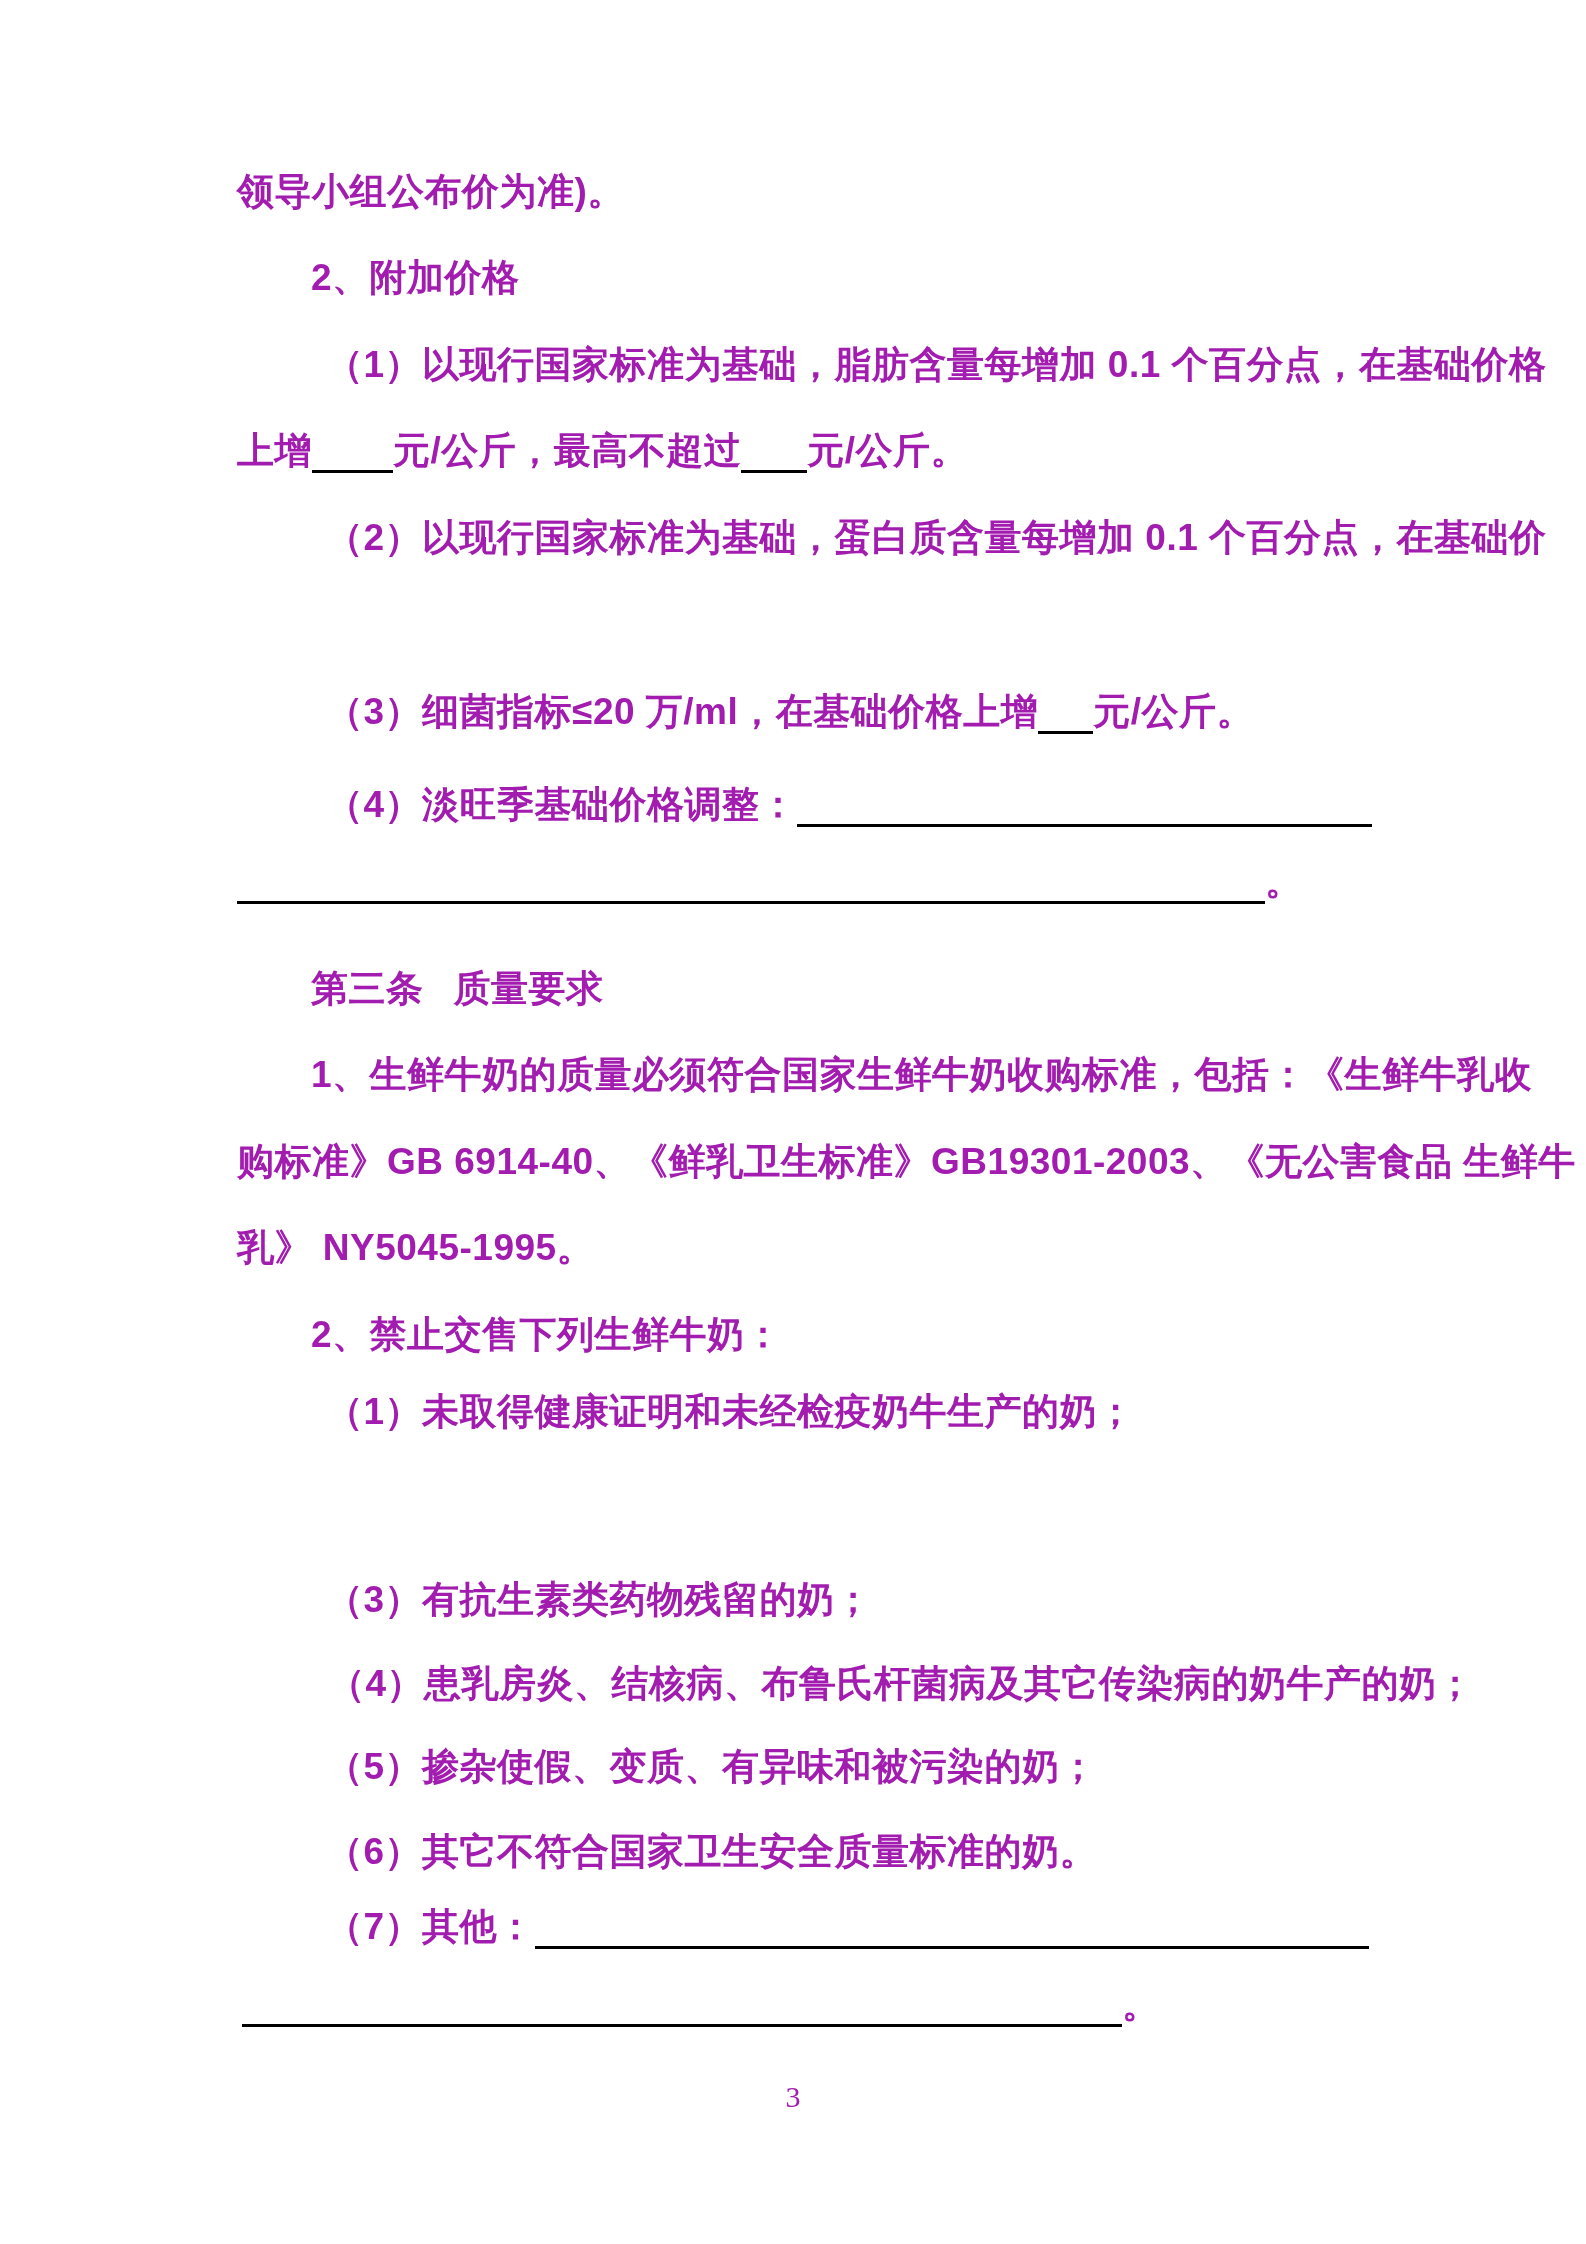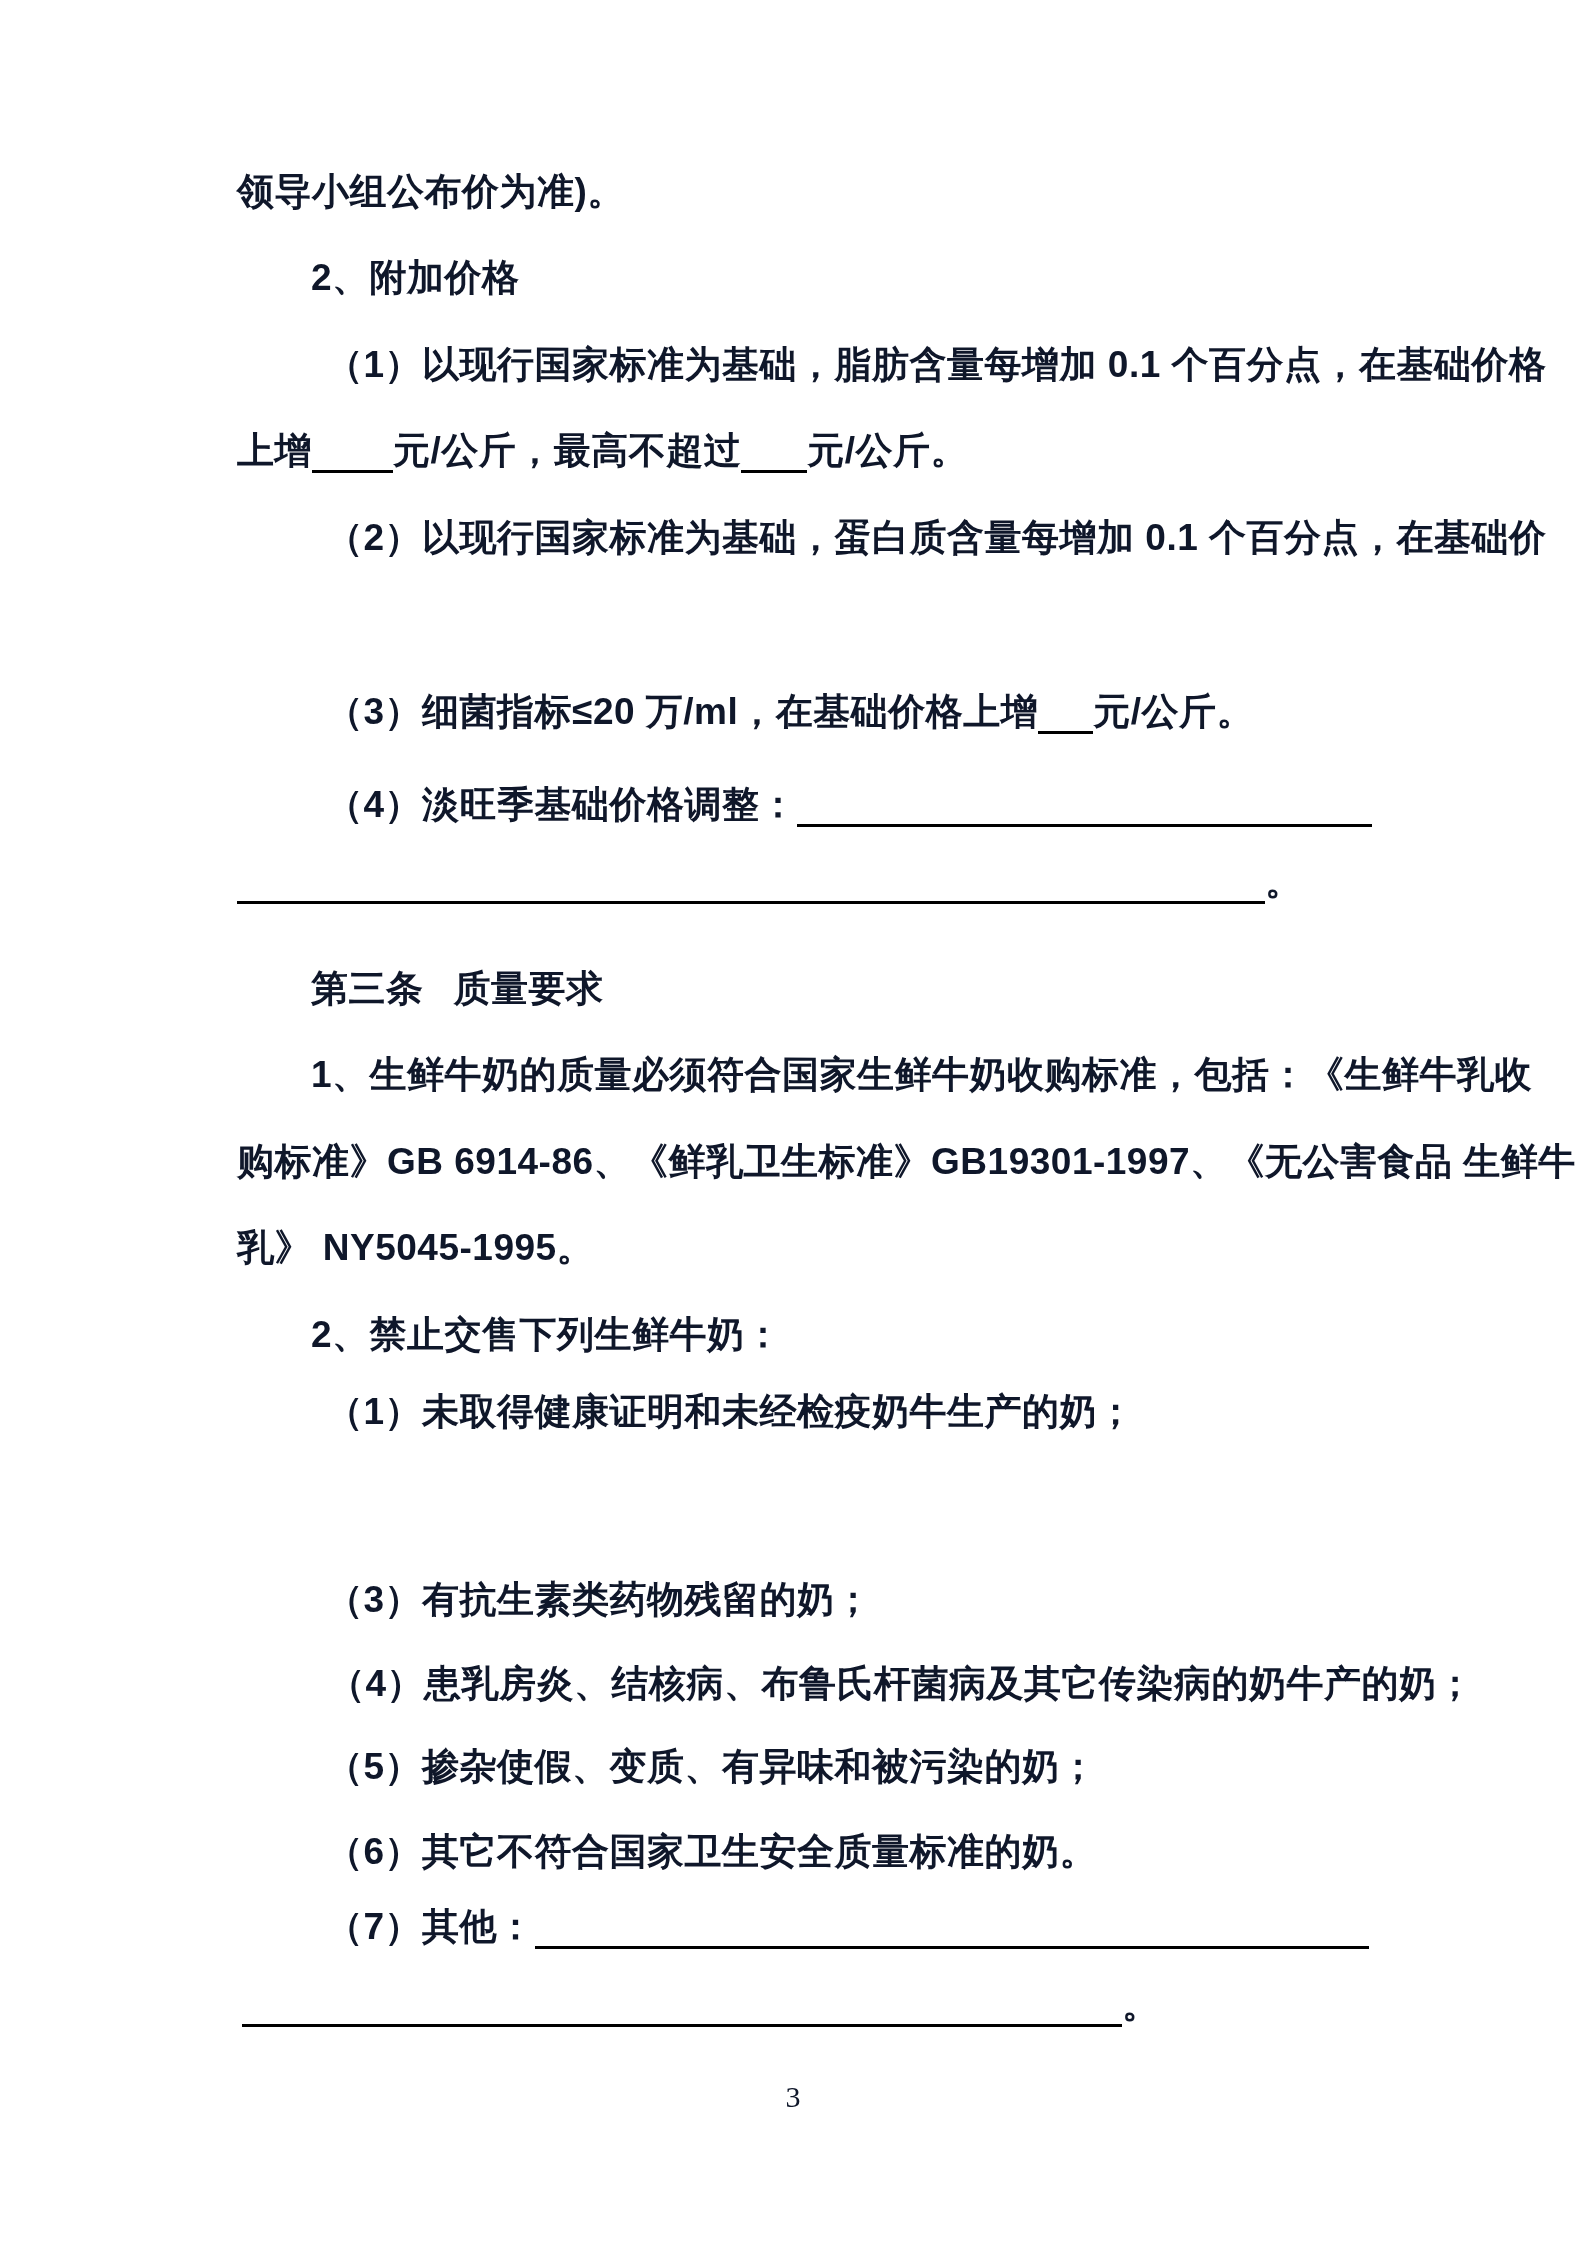"领导小组公布价为准)。" .page { color: #0f172a -> #a21caf }
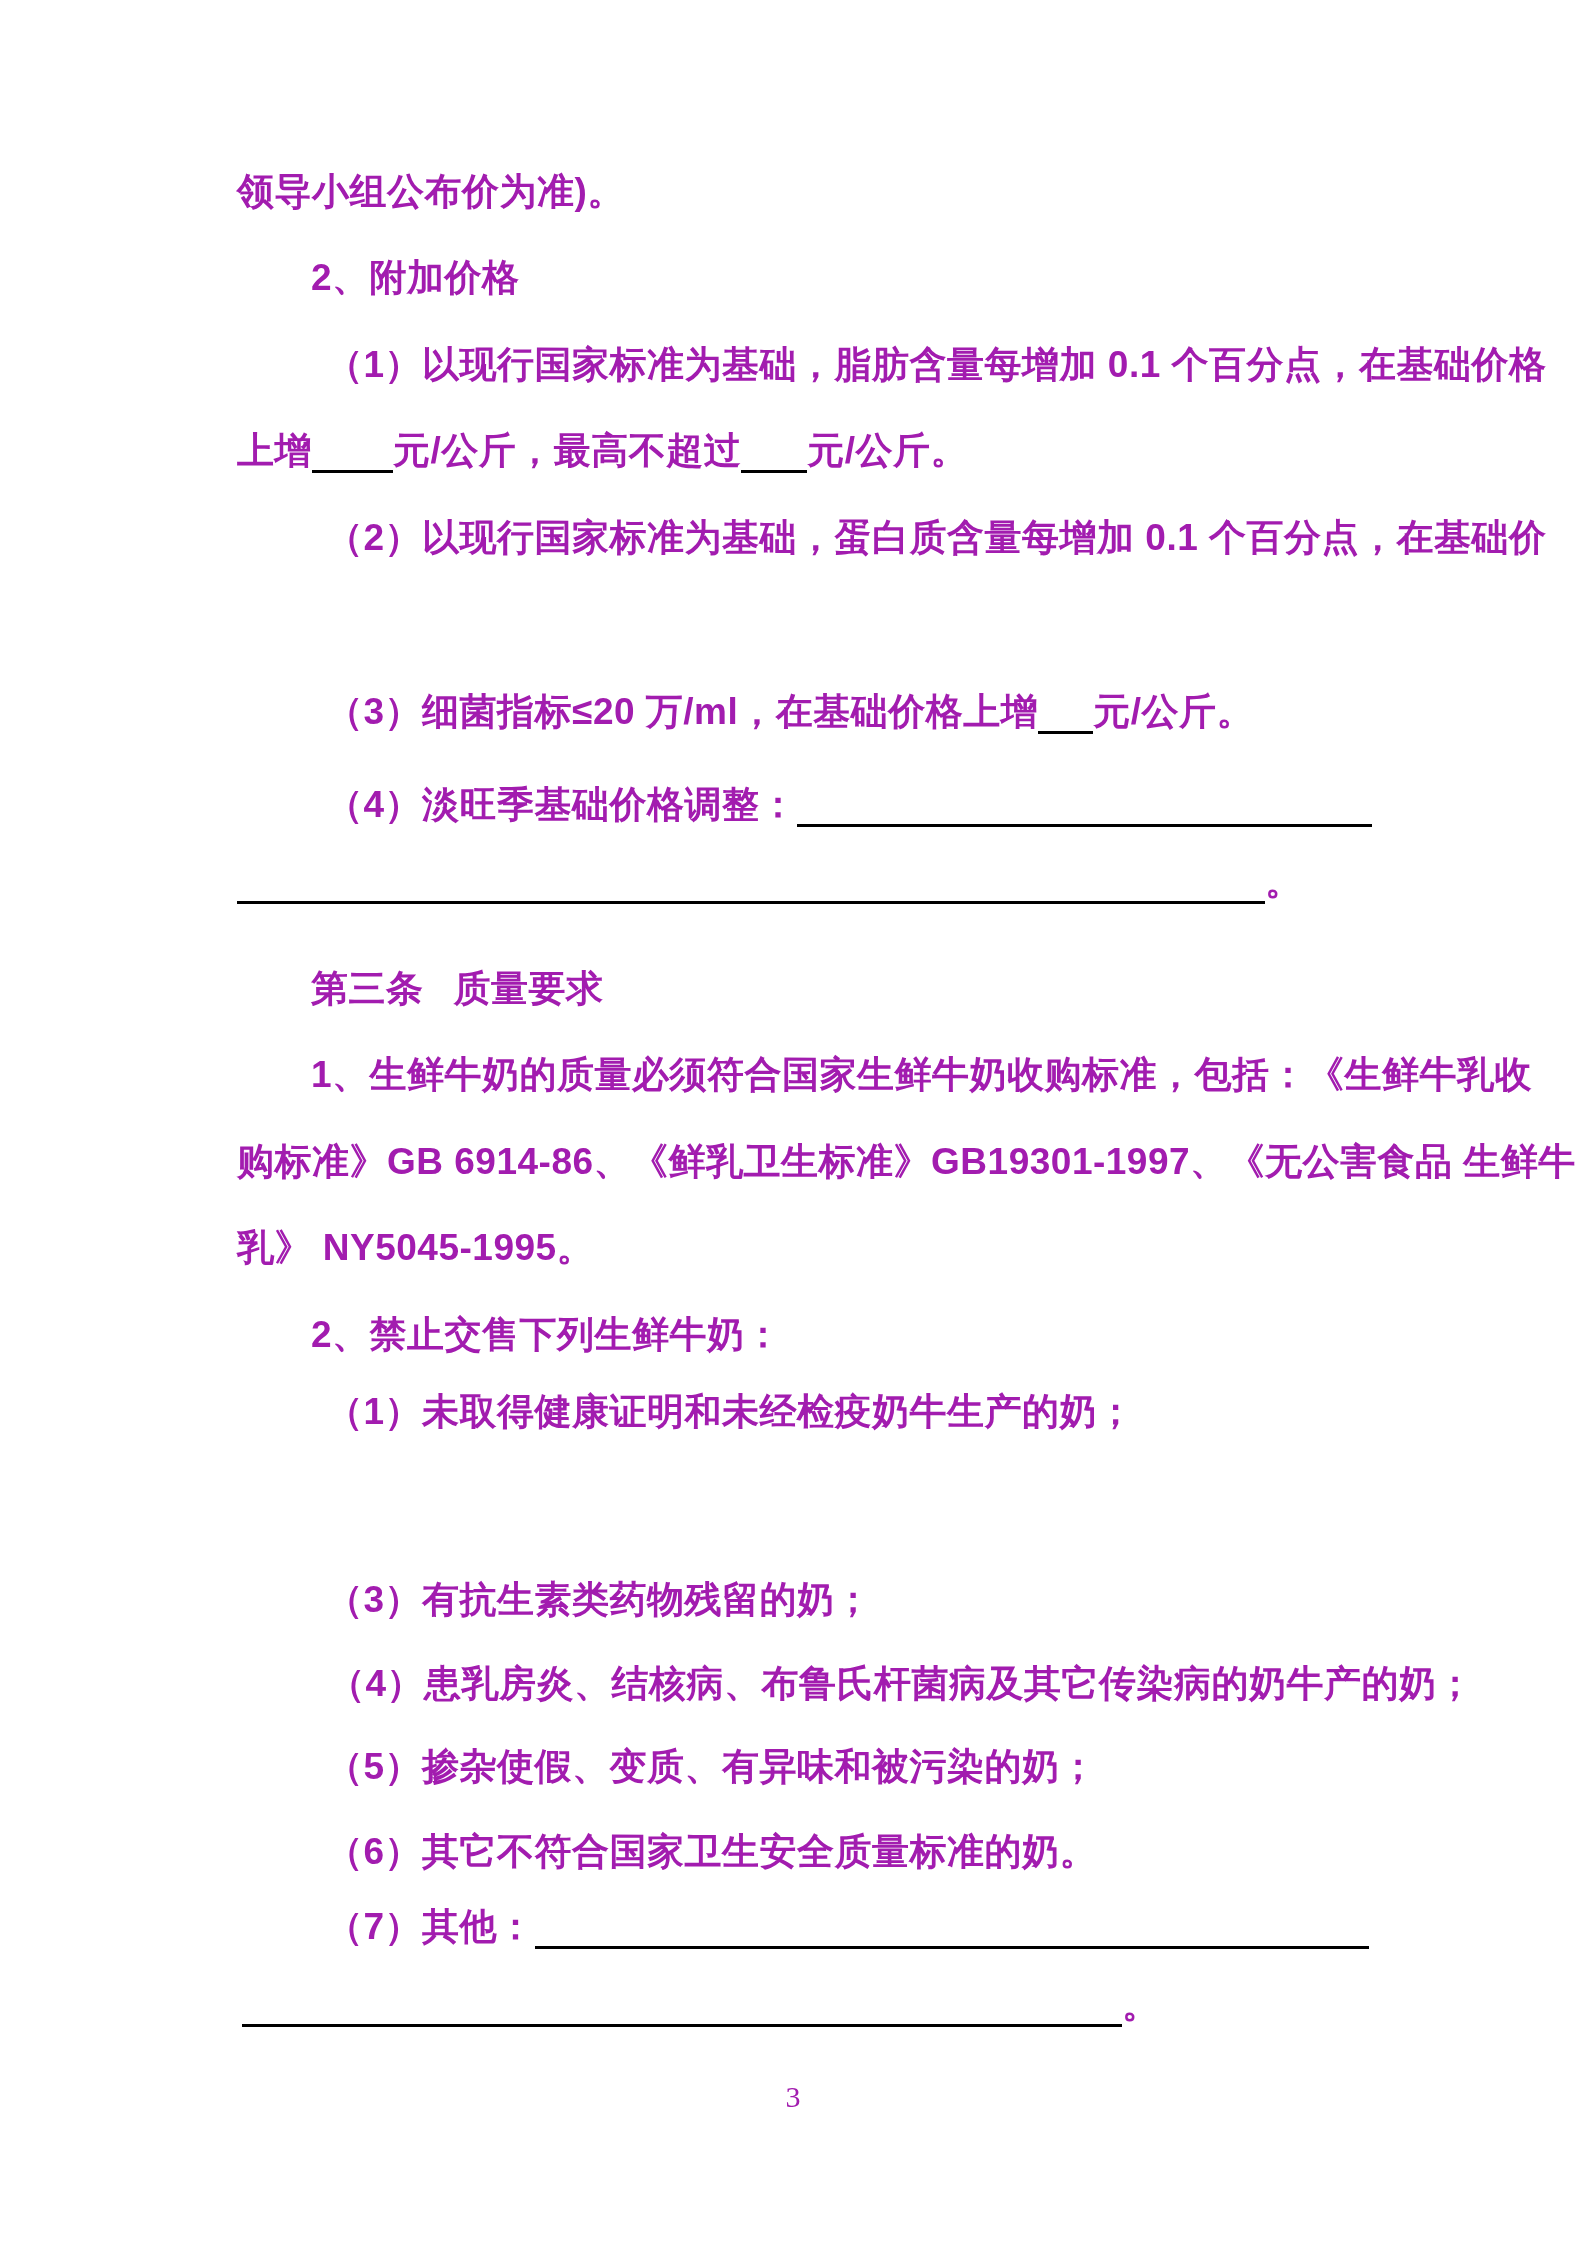"购标准》GB" span { text: 6914-86、《鲜乳卫生标准》GB19301-1997 -> 6914-40、《鲜乳卫生标准》GB19301-2003 }
